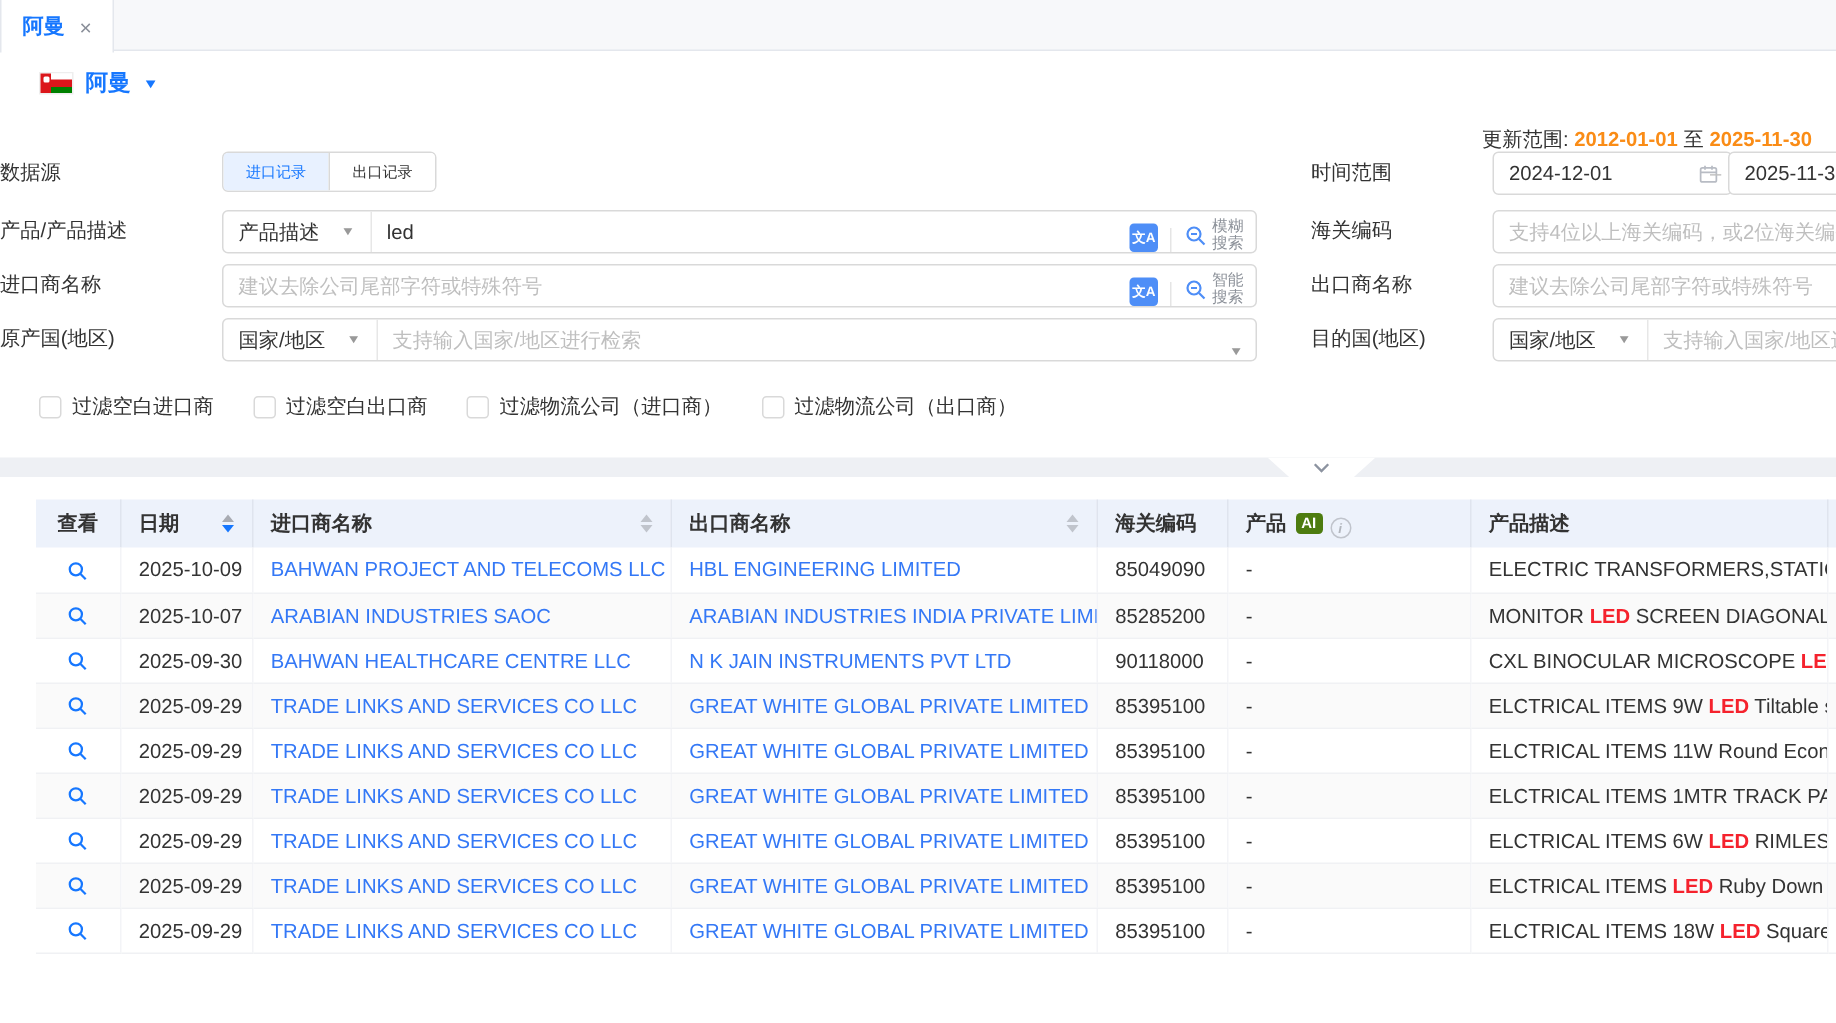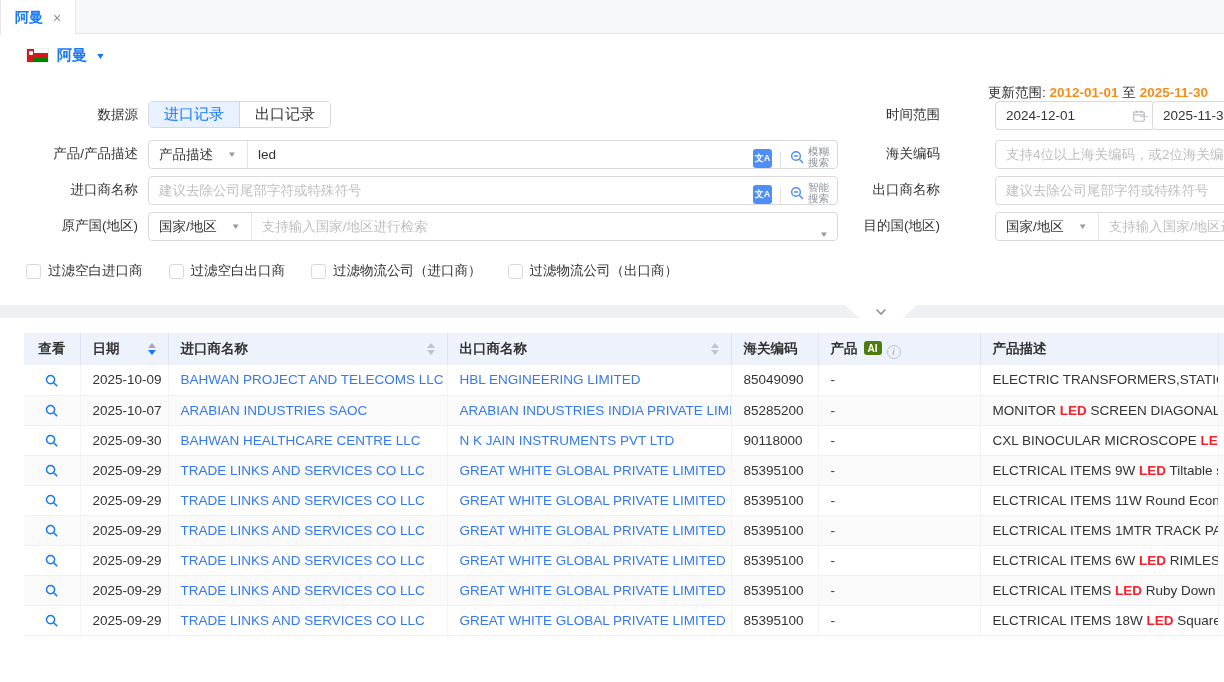"数据源" .f-label { text-align: right -> left }
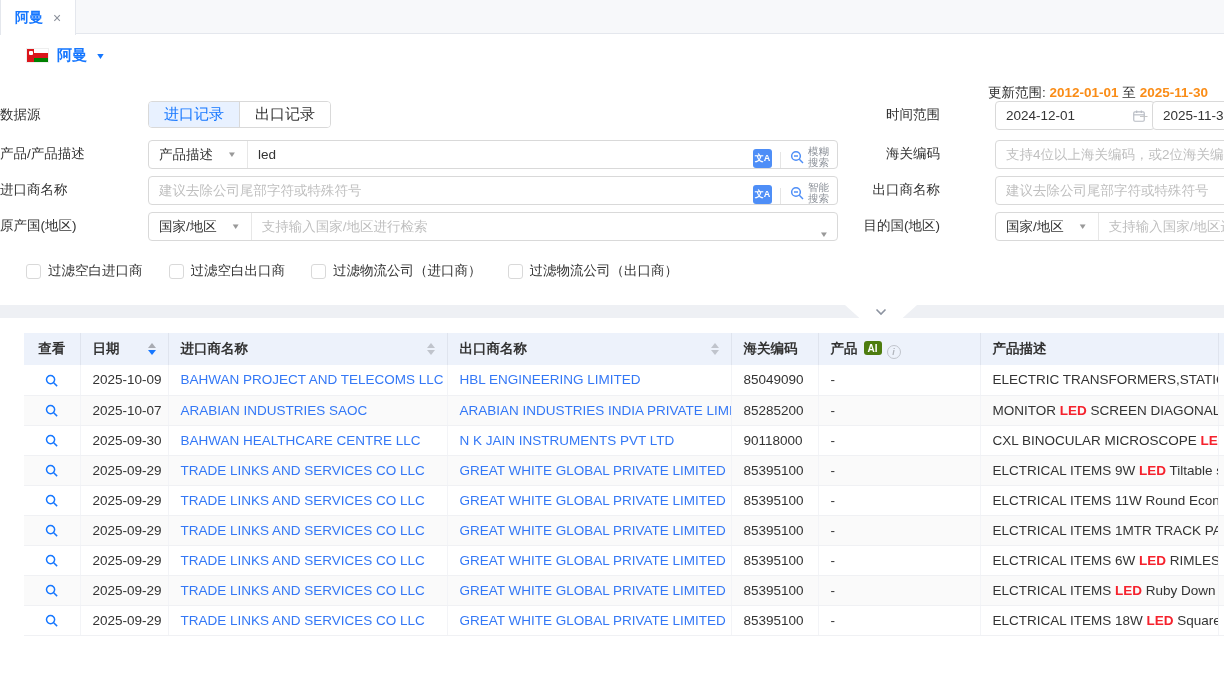"进口记录" .seg button { font-size: 15px -> 10px }
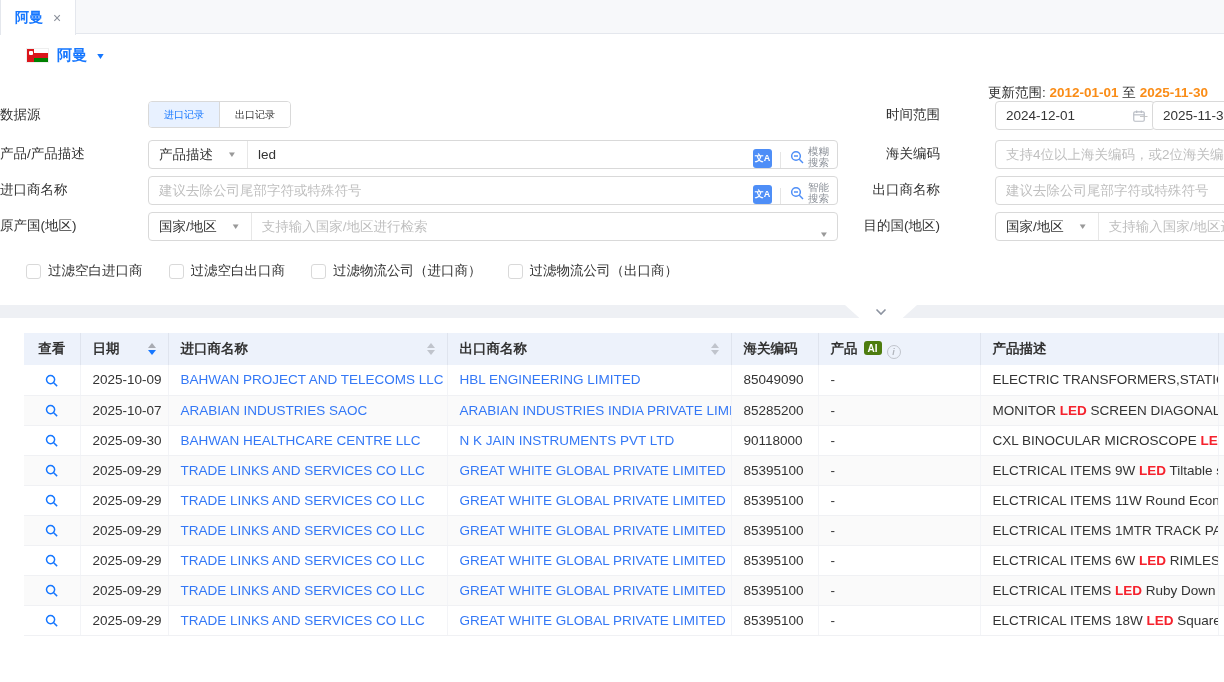"时间范围" .f-label-r { left: 800px -> 874px; text-align: right -> none }
